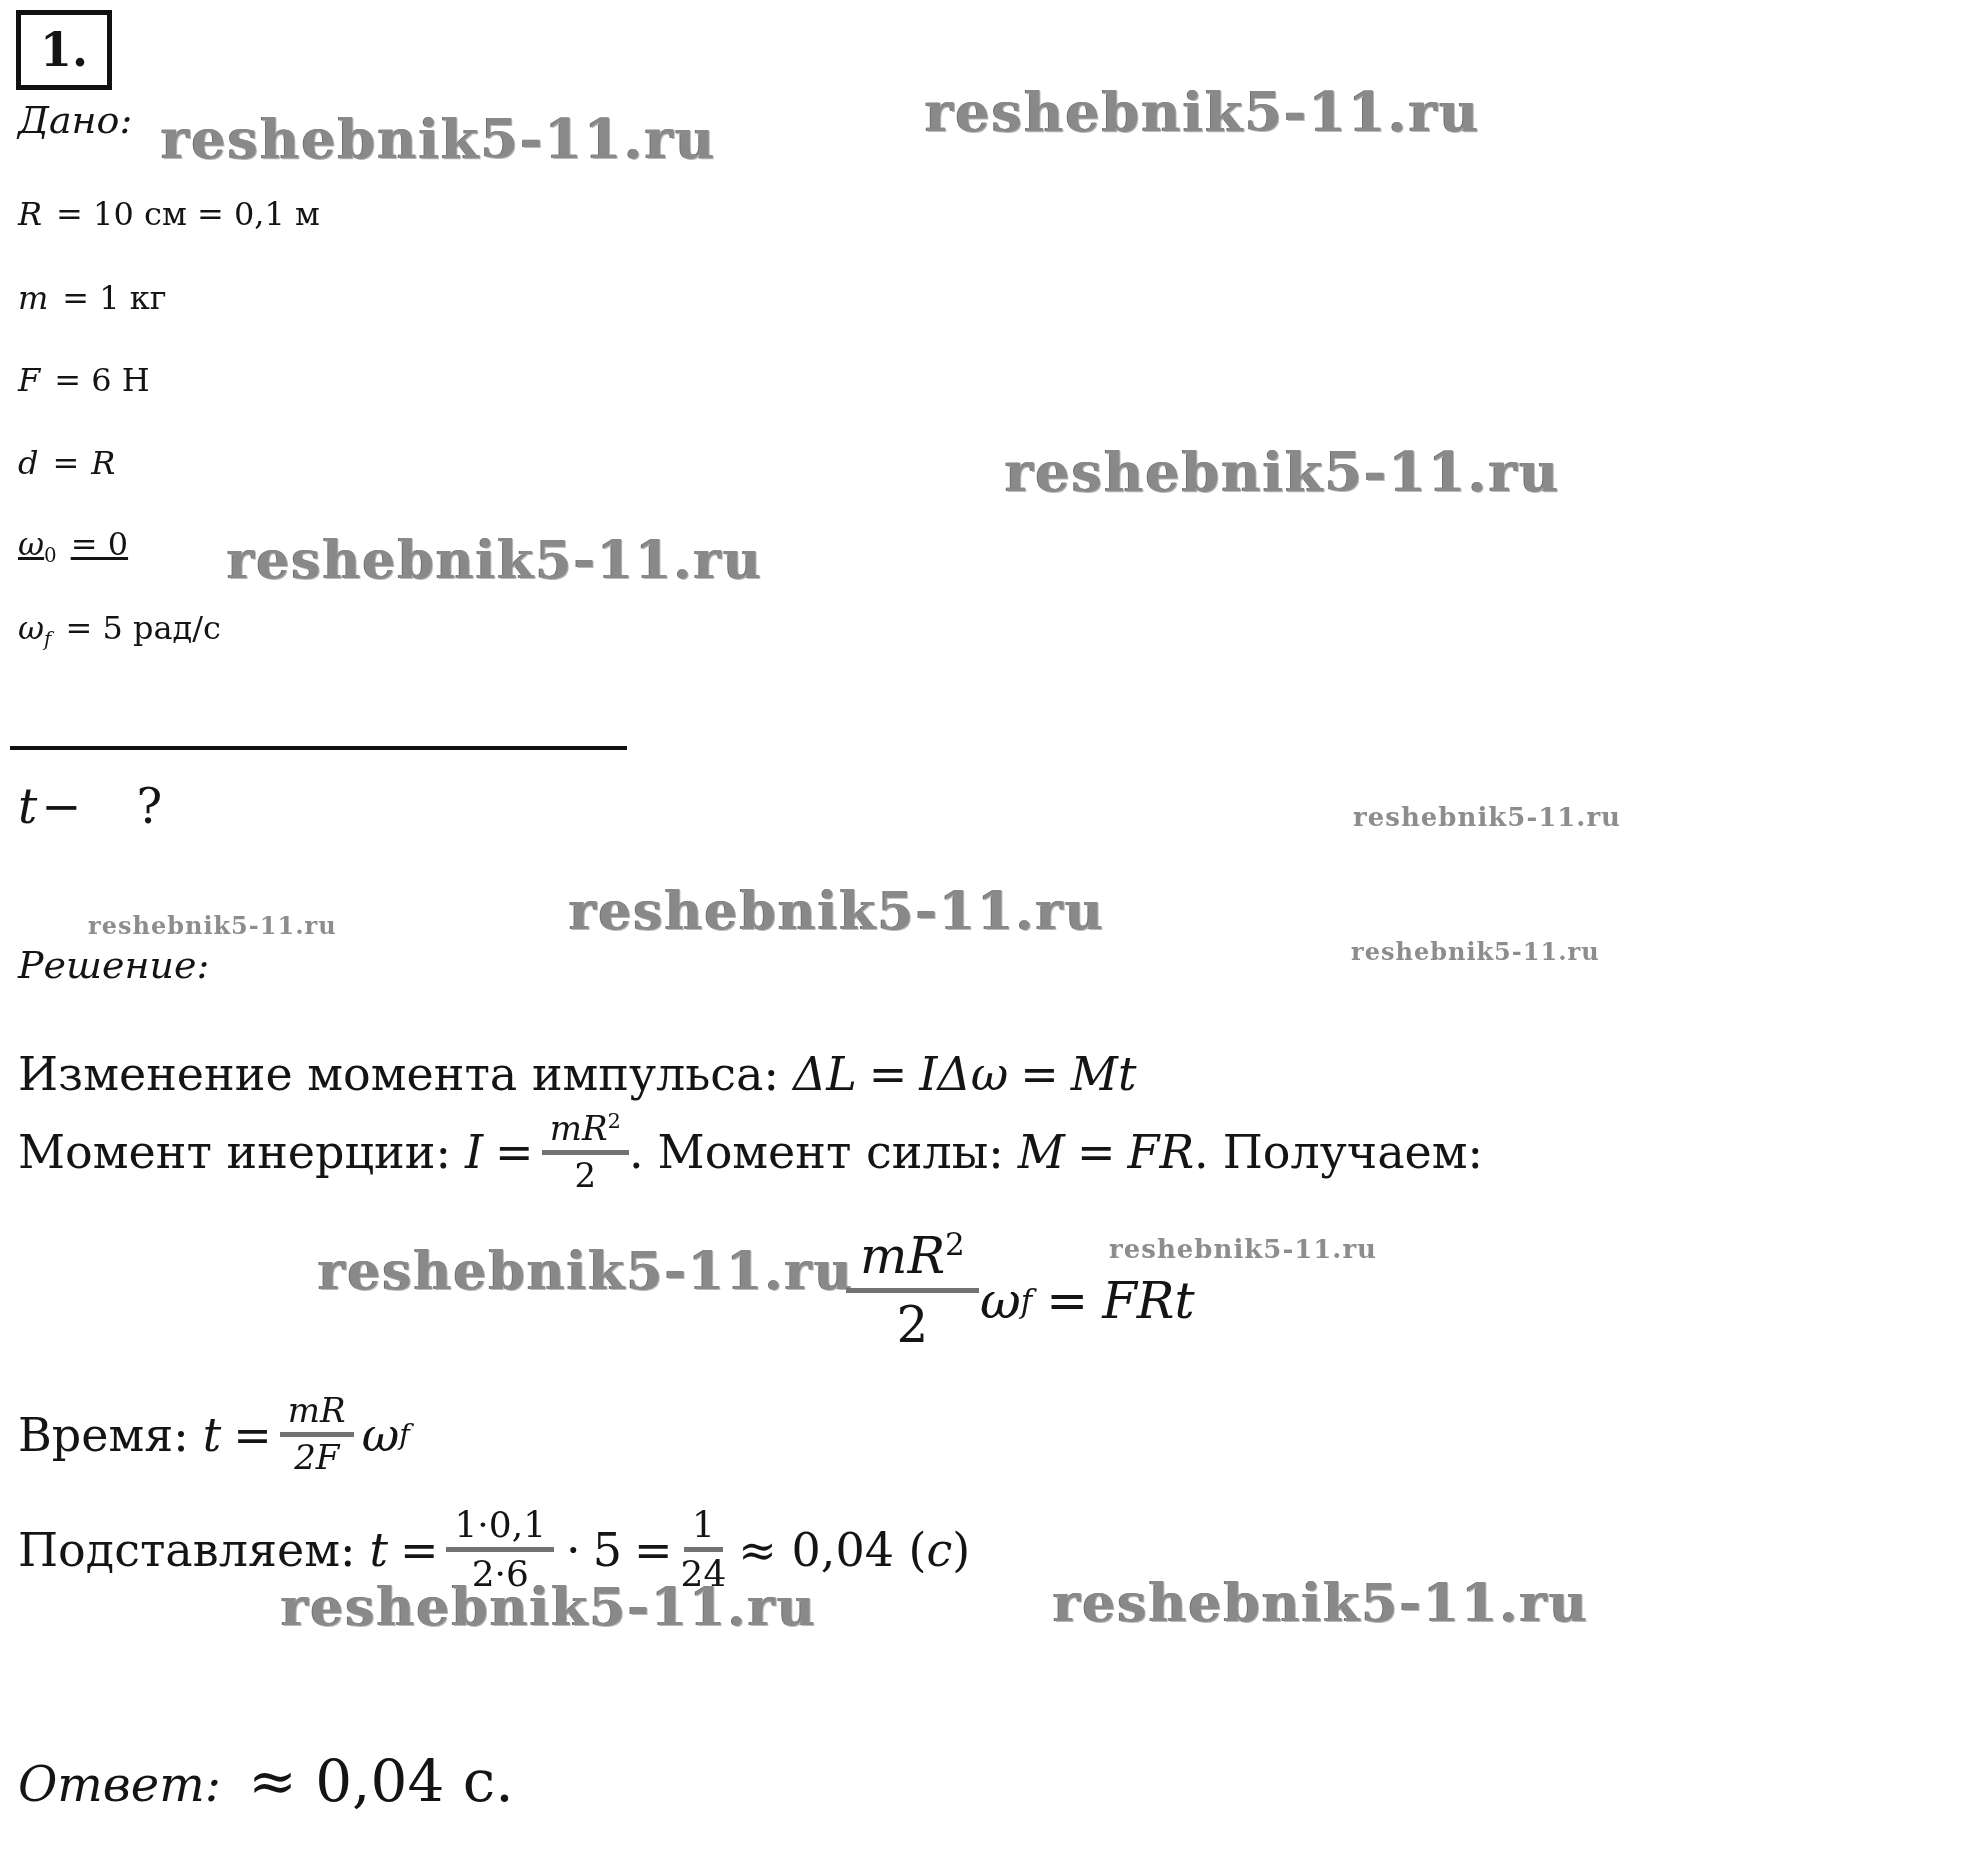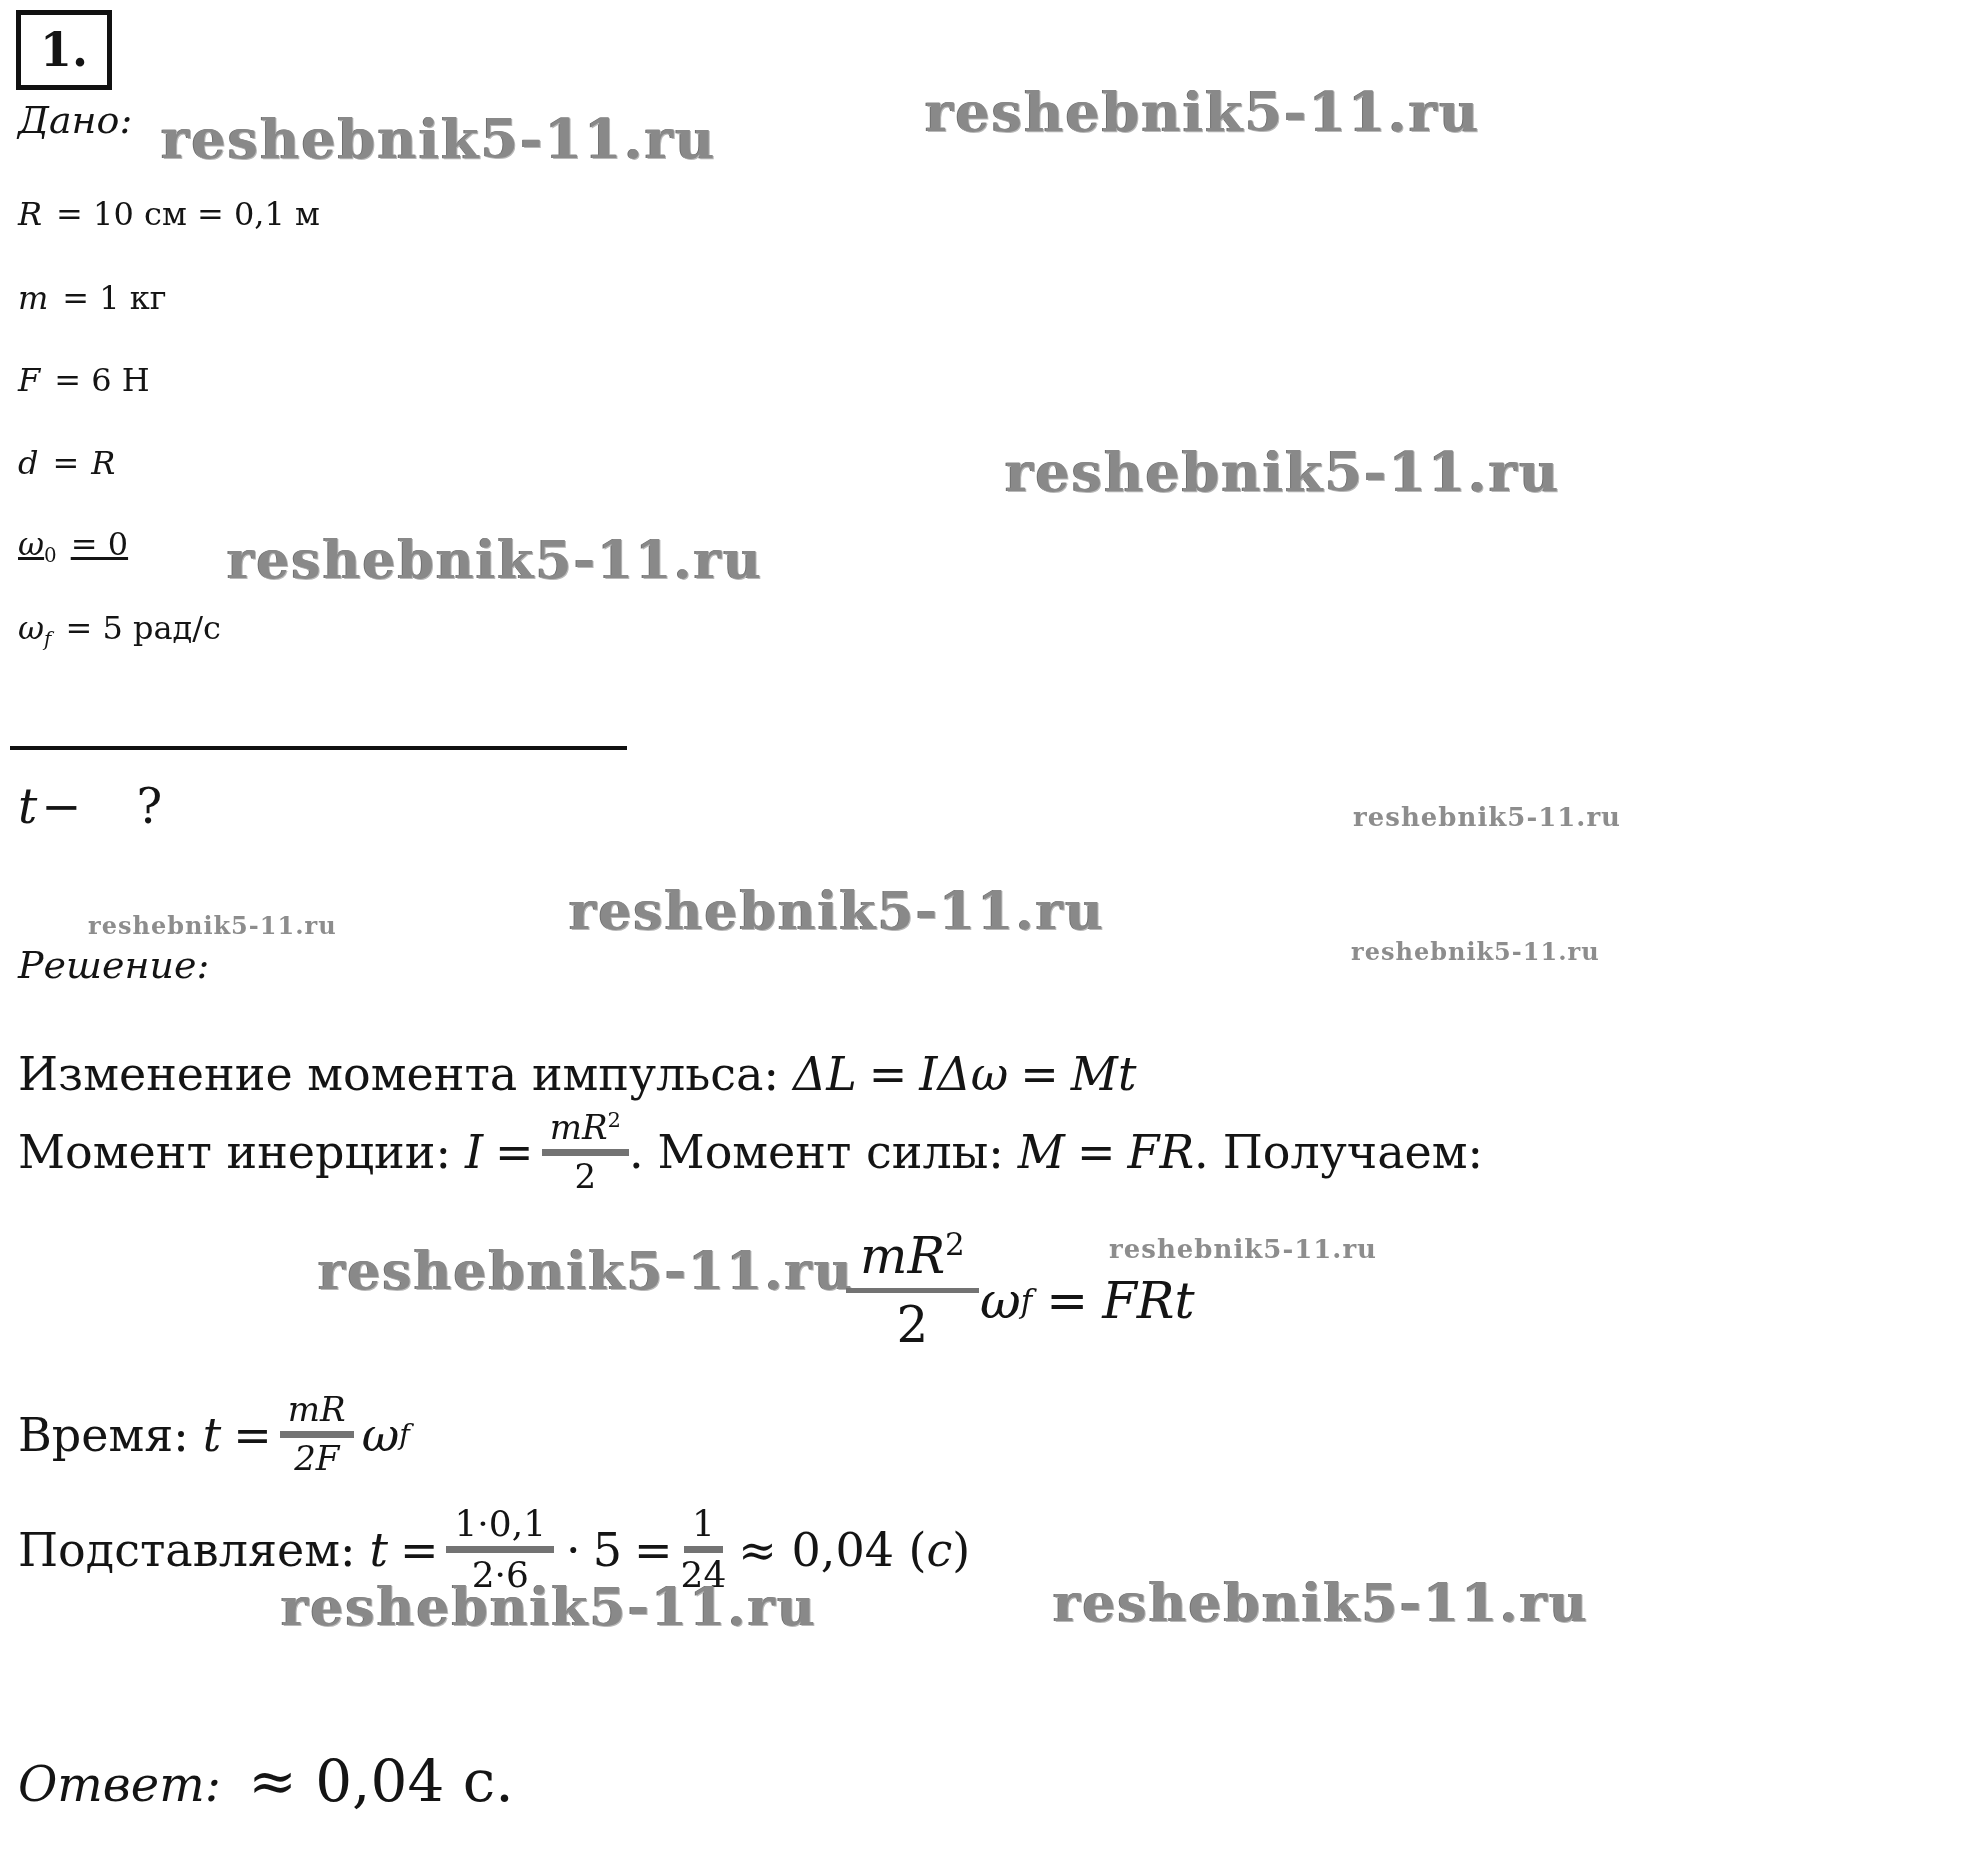"mR2" .frac .num { border-bottom: 7px solid #737373 -> 5px solid #737373 }
